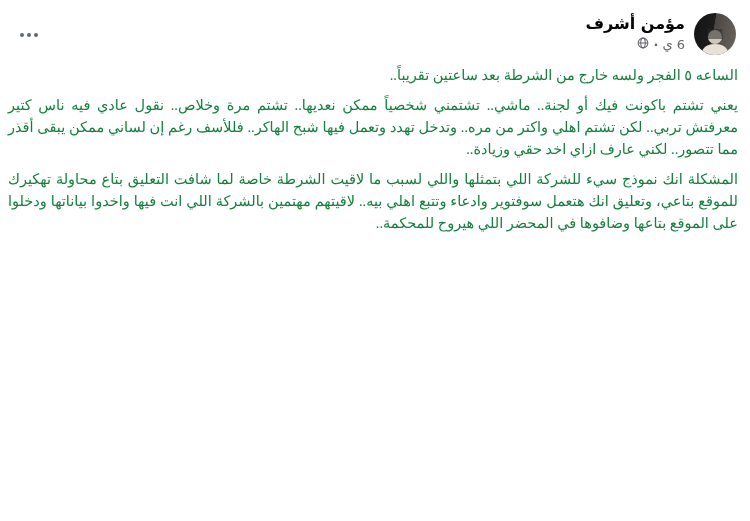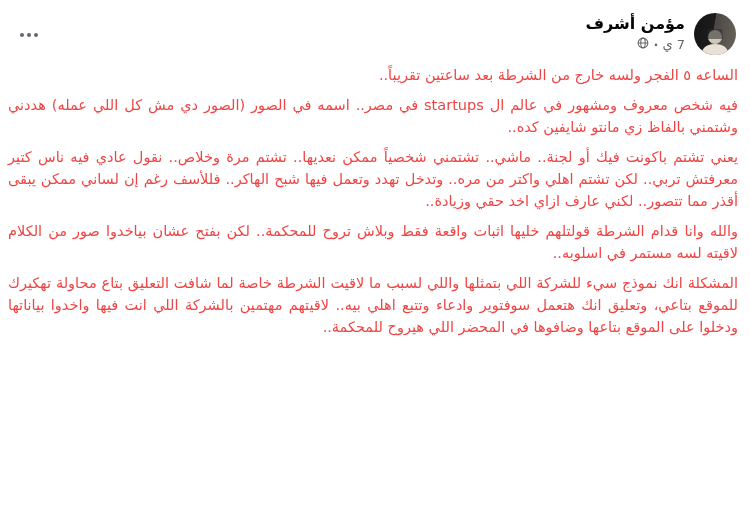"7 ي" span { text: 7 -> 6 }
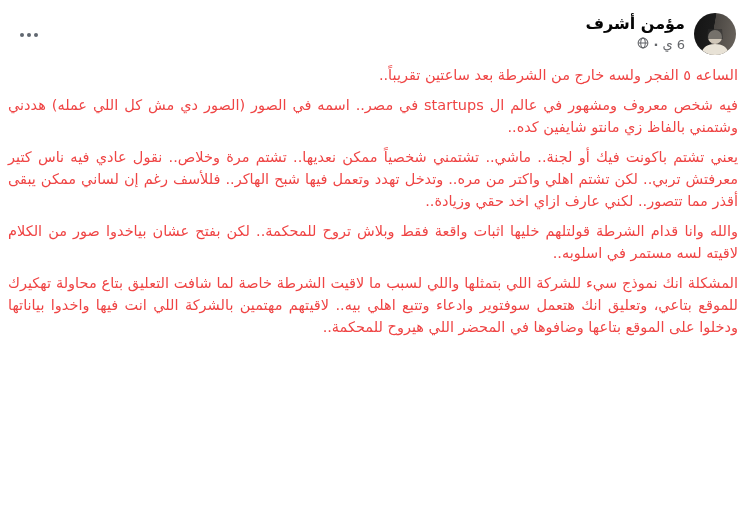"الساعه ٥ الفجر ولسه خارج" .post-body { color: #ef4444 -> #15803d; font-family: none -> Liberation Serif, serif }
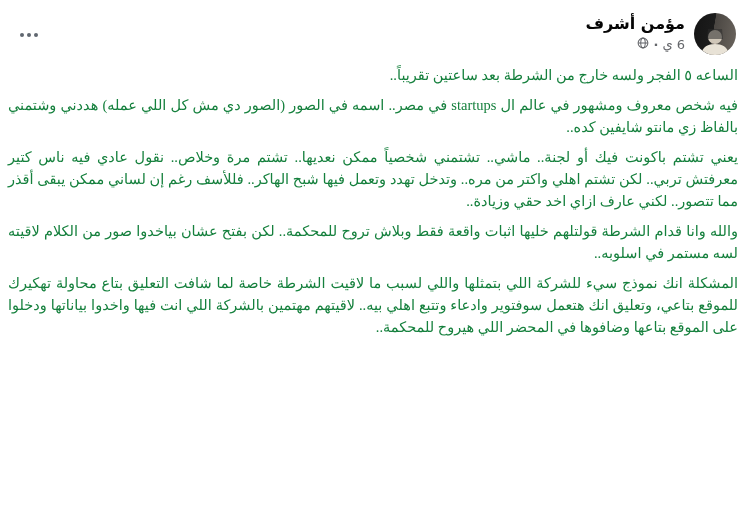"فيه شخص معروف ومشهور في" p { html: <p>فيه شخص معروف ومشهور في عالم ال startups في مصر.. اسمه في الصور (الصور دي مش كل اللي عمله) هددني وشتمني بالفاظ زي مانتو شايفين كده..</p> -> none }
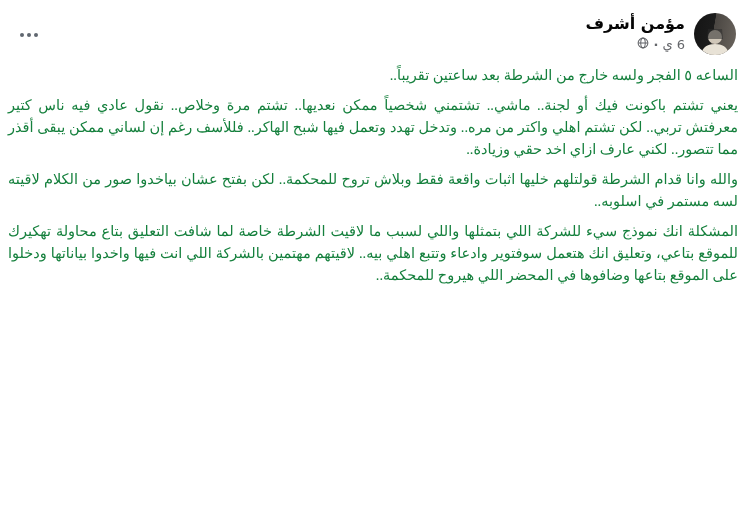"والله وانا قدام الشرطة قولتلهم" p { html: <p>والله وانا قدام الشرطة قولتلهم خليها اثبات واقعة فقط وبلاش تروح للمحكمة.. لكن بفتح عشان بياخدوا صور من الكلام لاقيته لسه مستمر في اسلوبه..</p> -> none }
